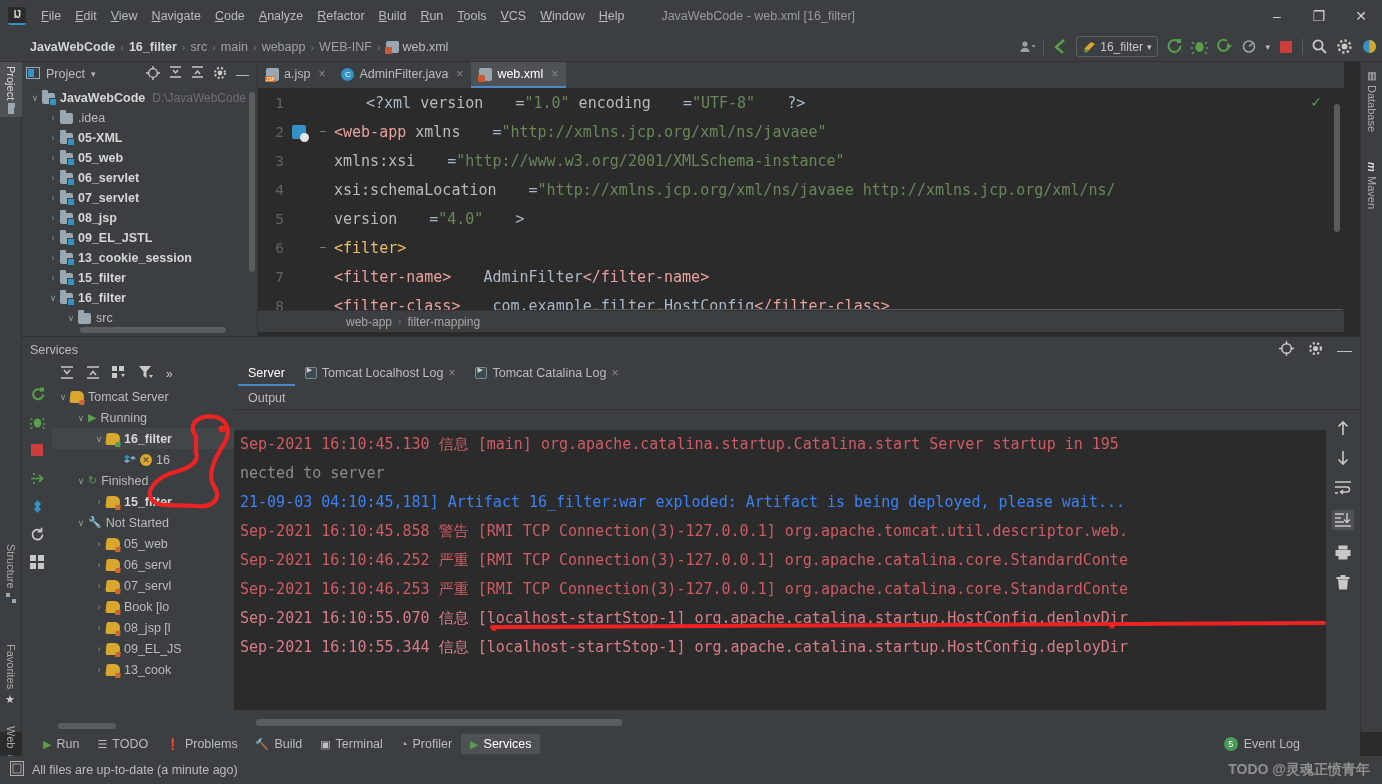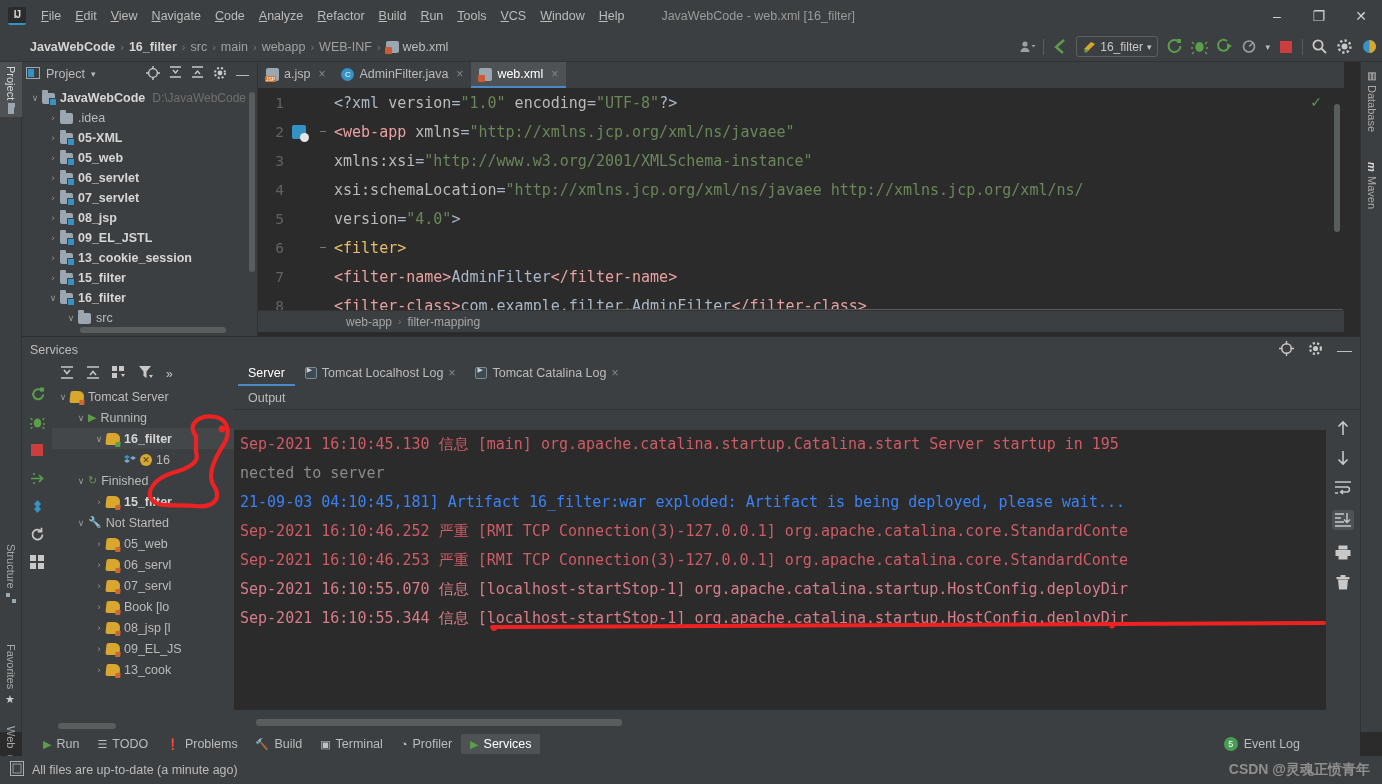"<?xml" .punct { margin-left: none -> 32px }
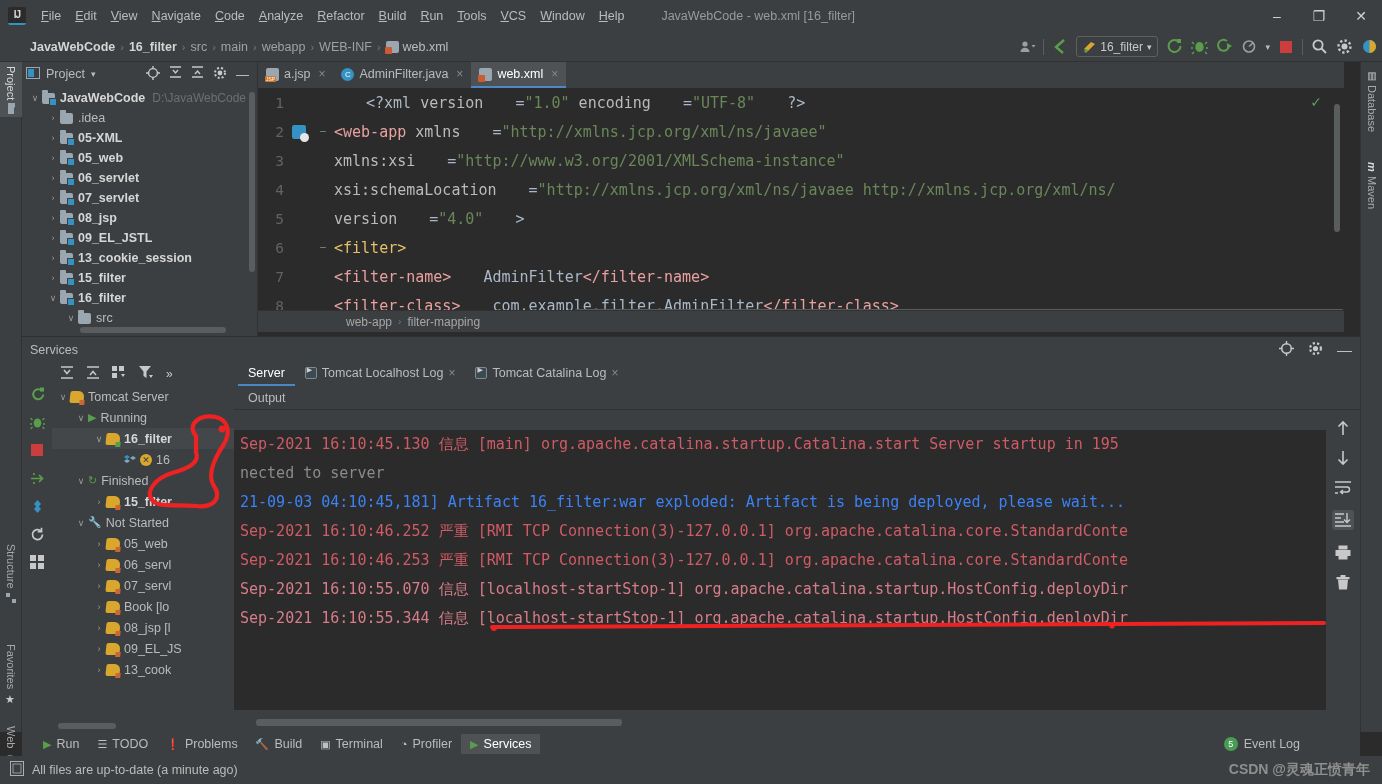"com.example.filter.AdminFilter" span.punct { text: com.example.filter.AdminFilter -> com.example.filter.HostConfig }
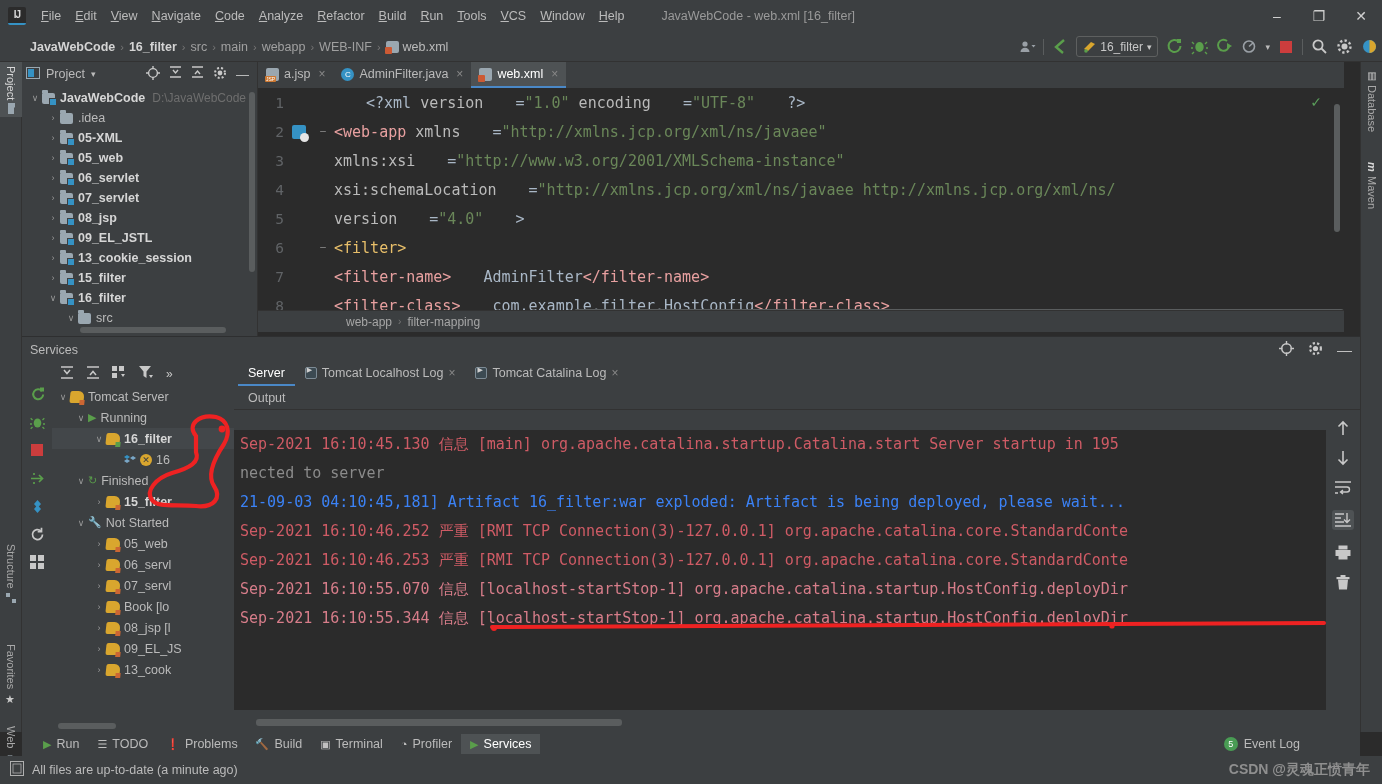"Sep-2021 16:10:45.858 警告 [RMI TCP" div.logline { html: none -> <div>Sep-2021 16:10:45.858 警告 [RMI TCP Connection(3)-127.0.0.1] org.apache.tomcat.util.descriptor.web.</div> }
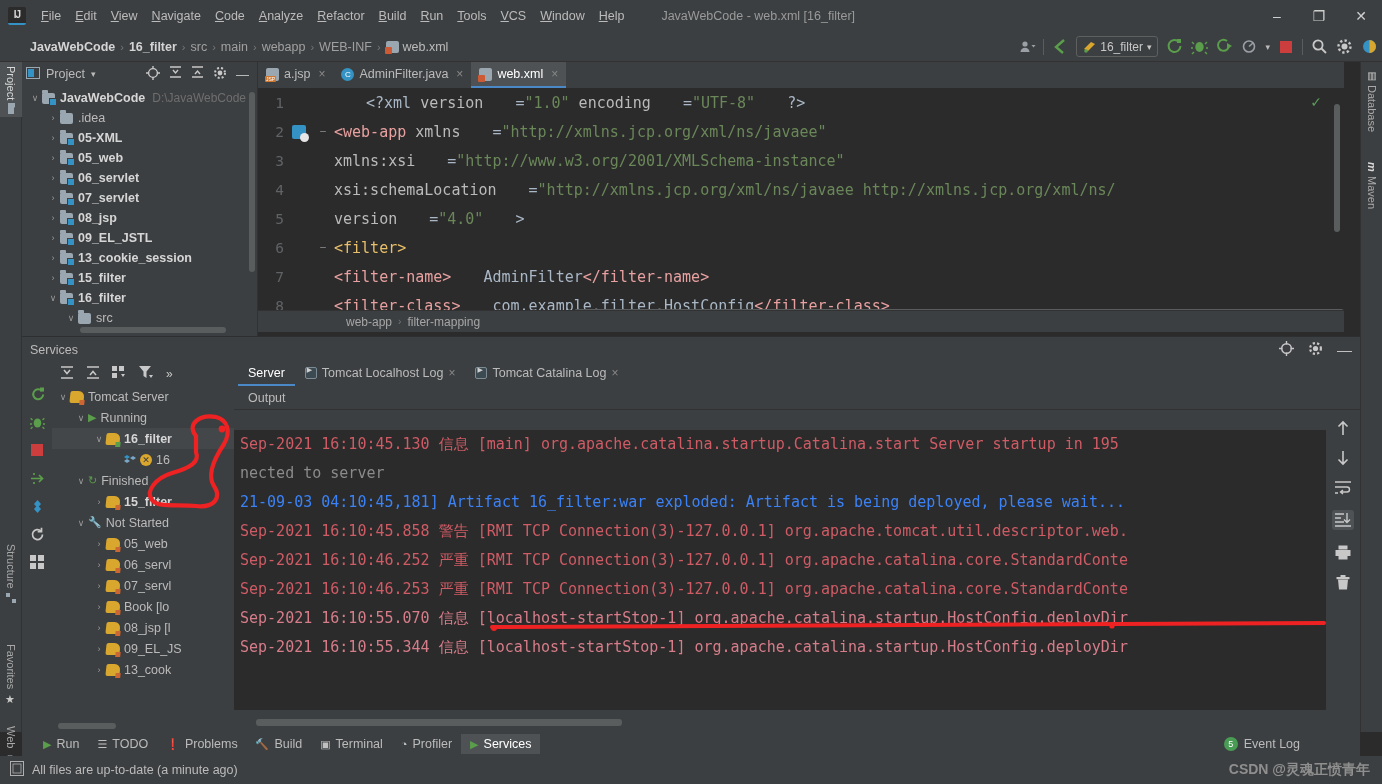"CSDN @灵魂正愤青年" div { text: CSDN -> TODO }
